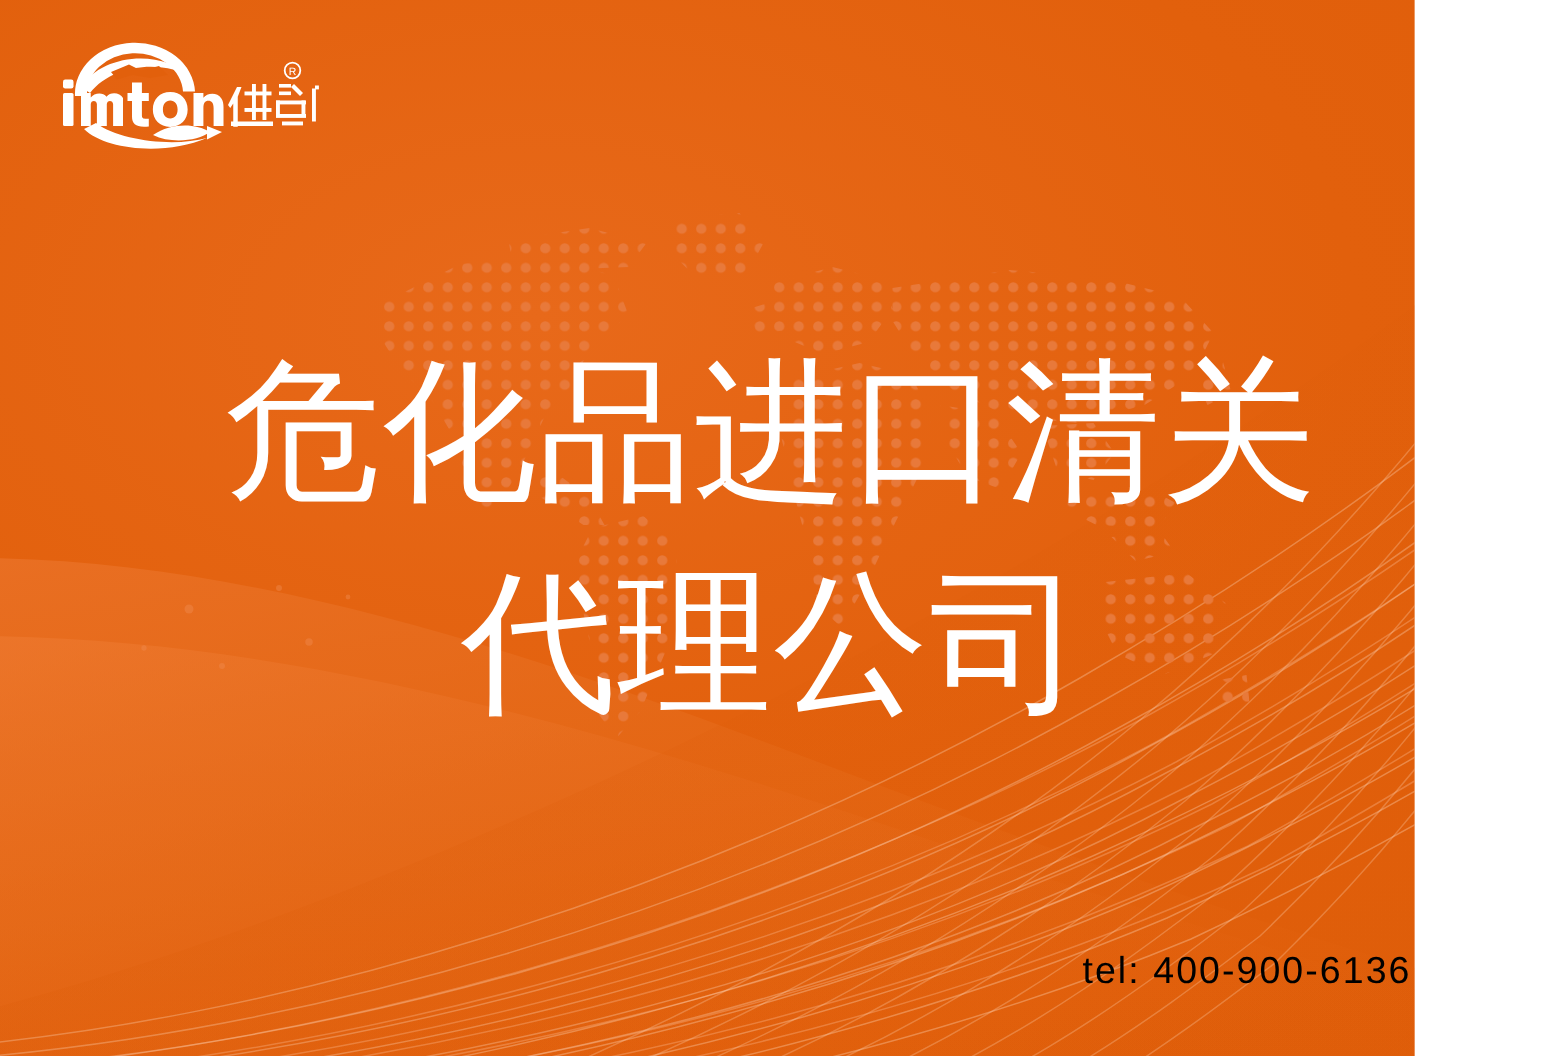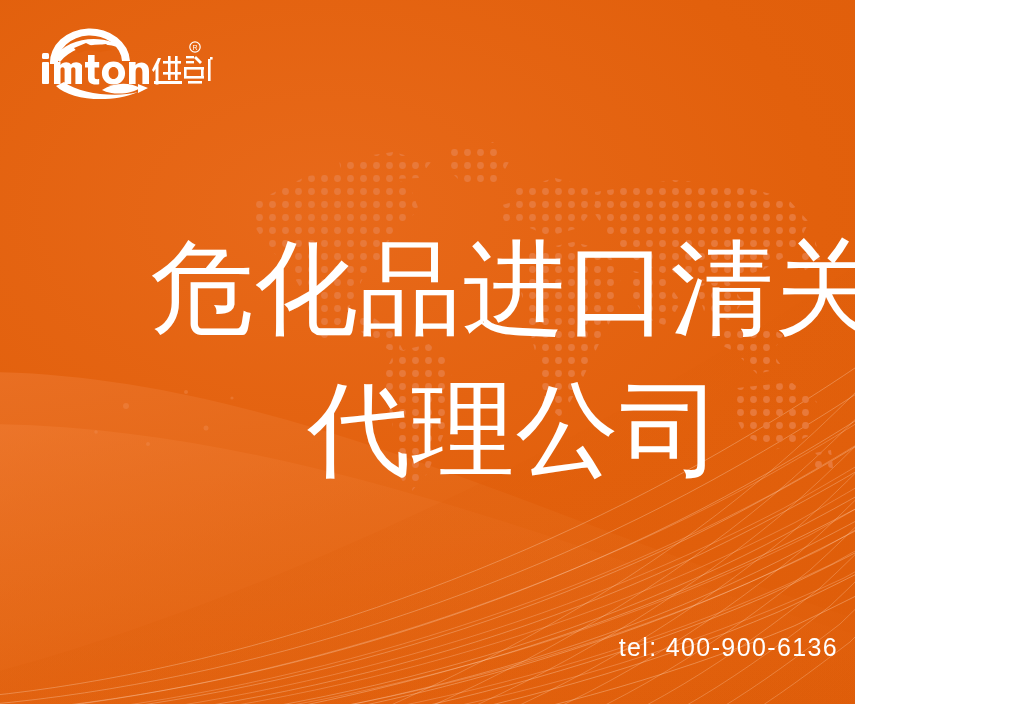"危化品进口清关" #poster { width: 855px -> 943px }
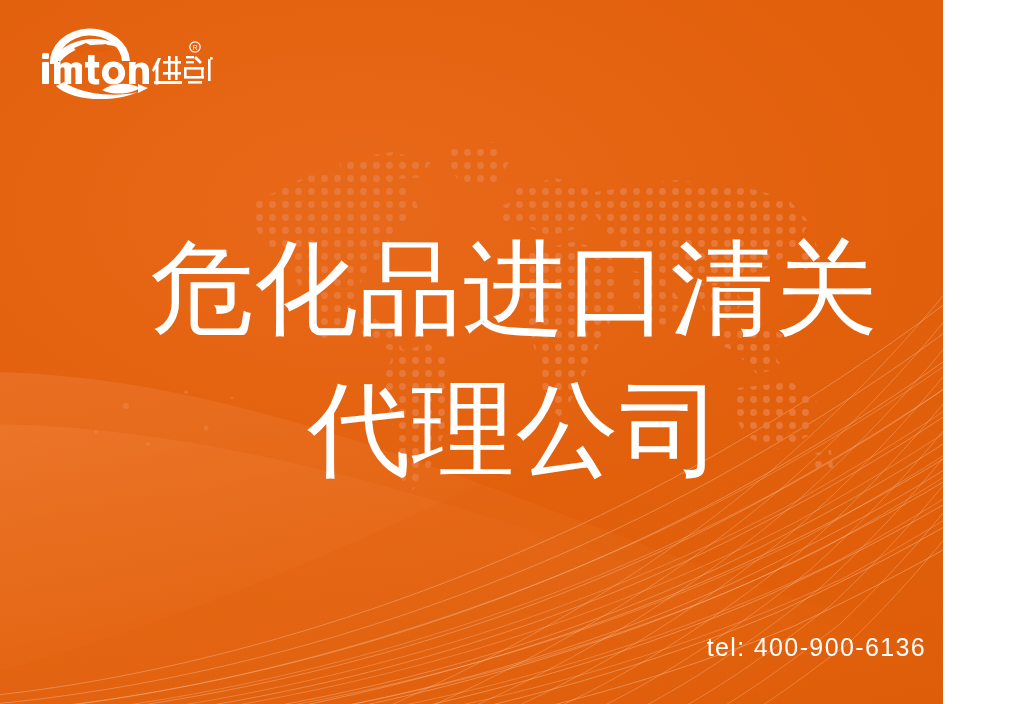"tel: 400-900-6136" .phone { color: #ffffff -> #000000; right: 17px -> 2px }
